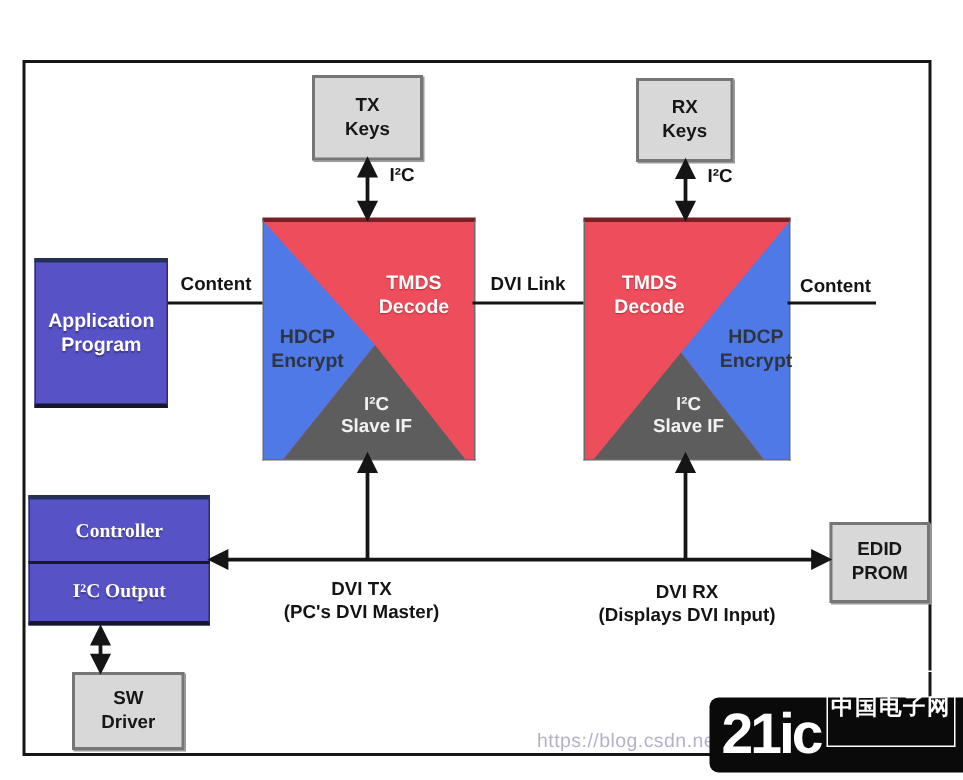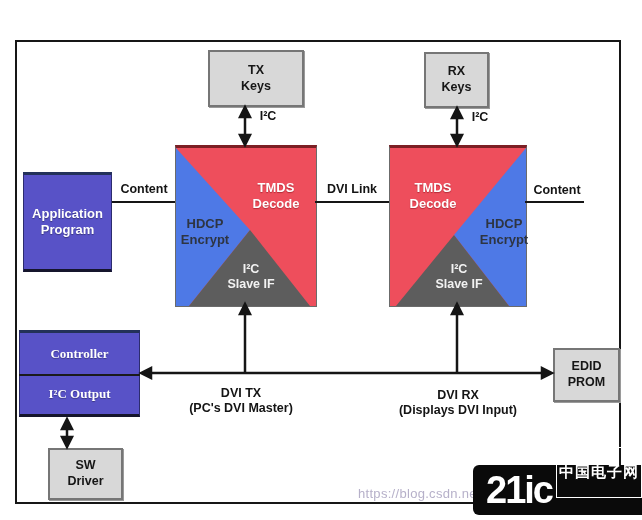"TX" div.box { width: 96px -> 74px }
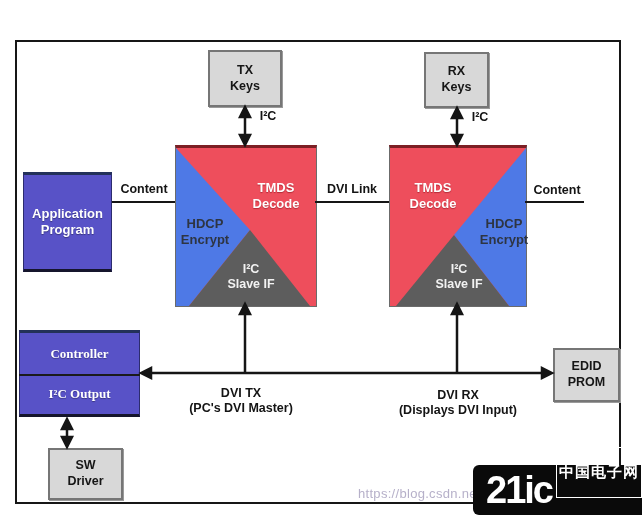"21ic" .logo { justify-content: flex-end -> none }
